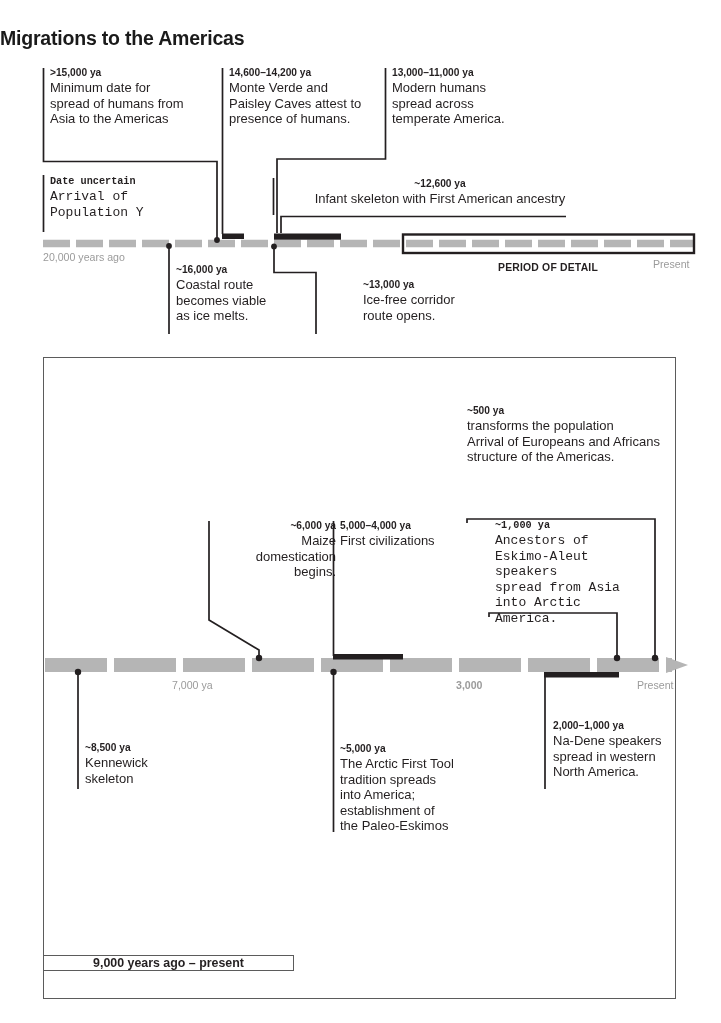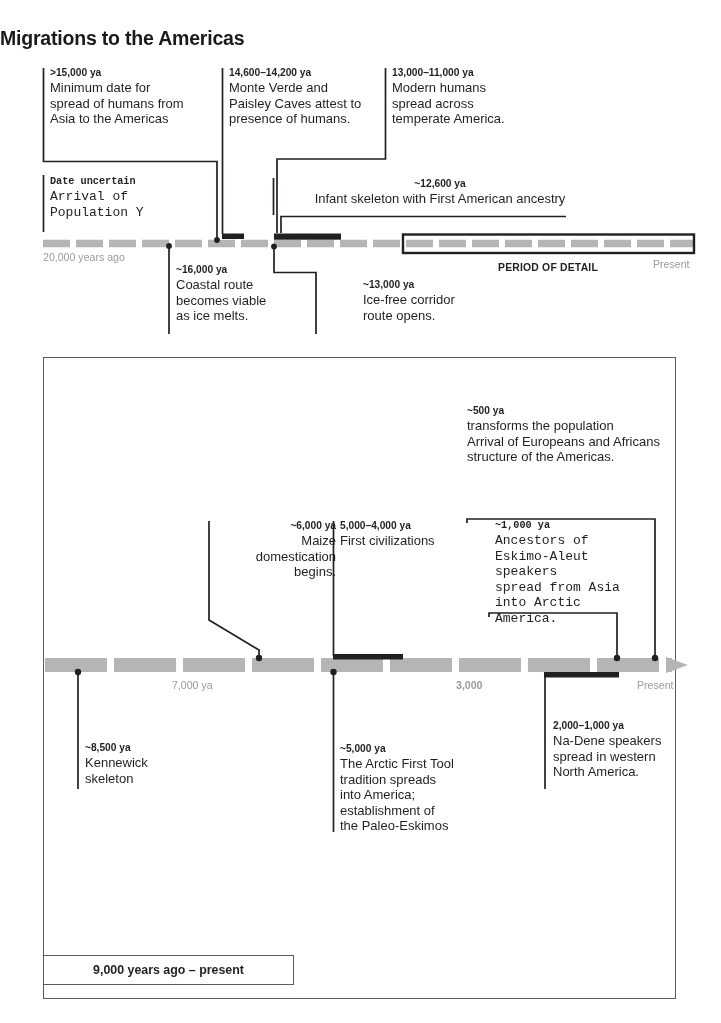"9,000 years ago – present" .capbox { height: 30px -> 16px }
